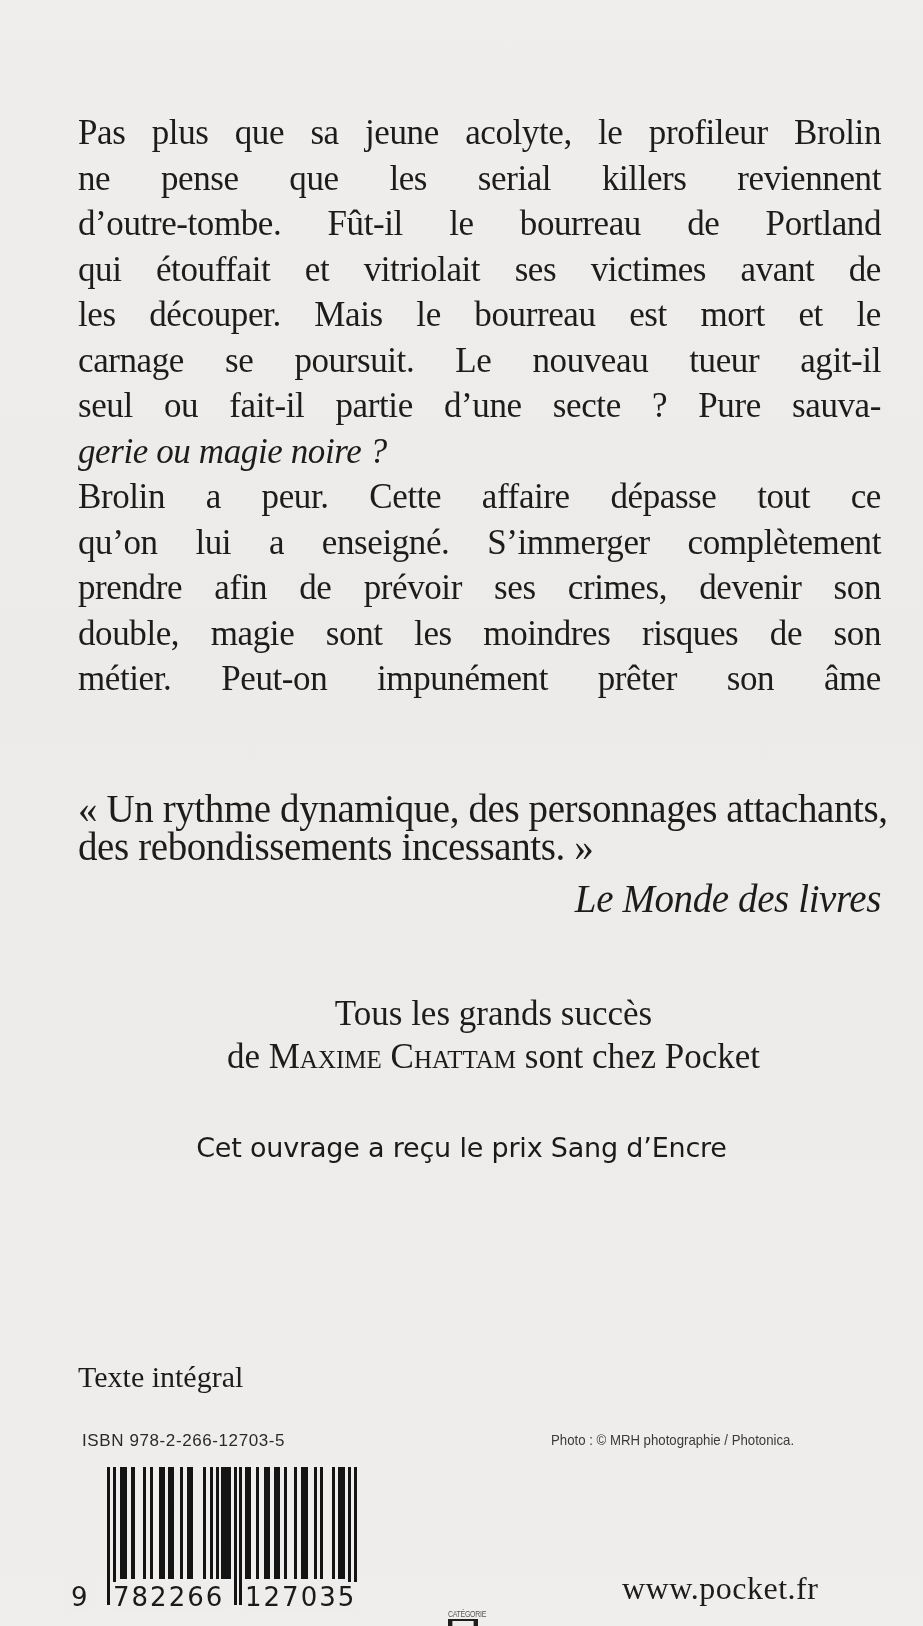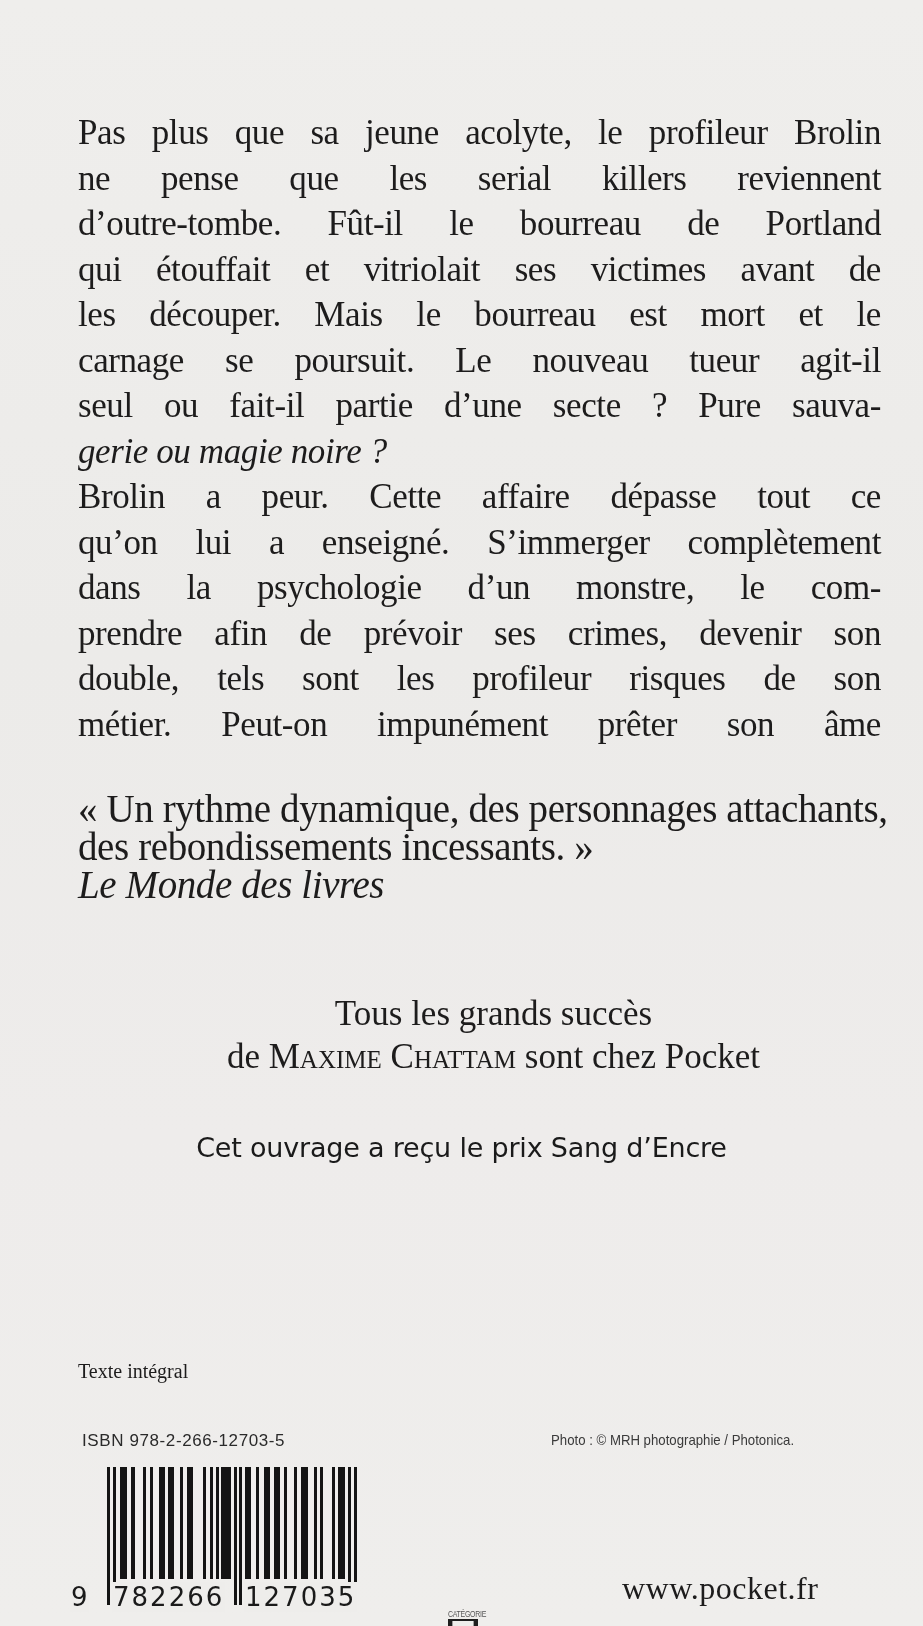"dans la psychologie d’un monstre," span.line { html: <span>dans la psychologie d’un monstre, le com-</span> -> none }
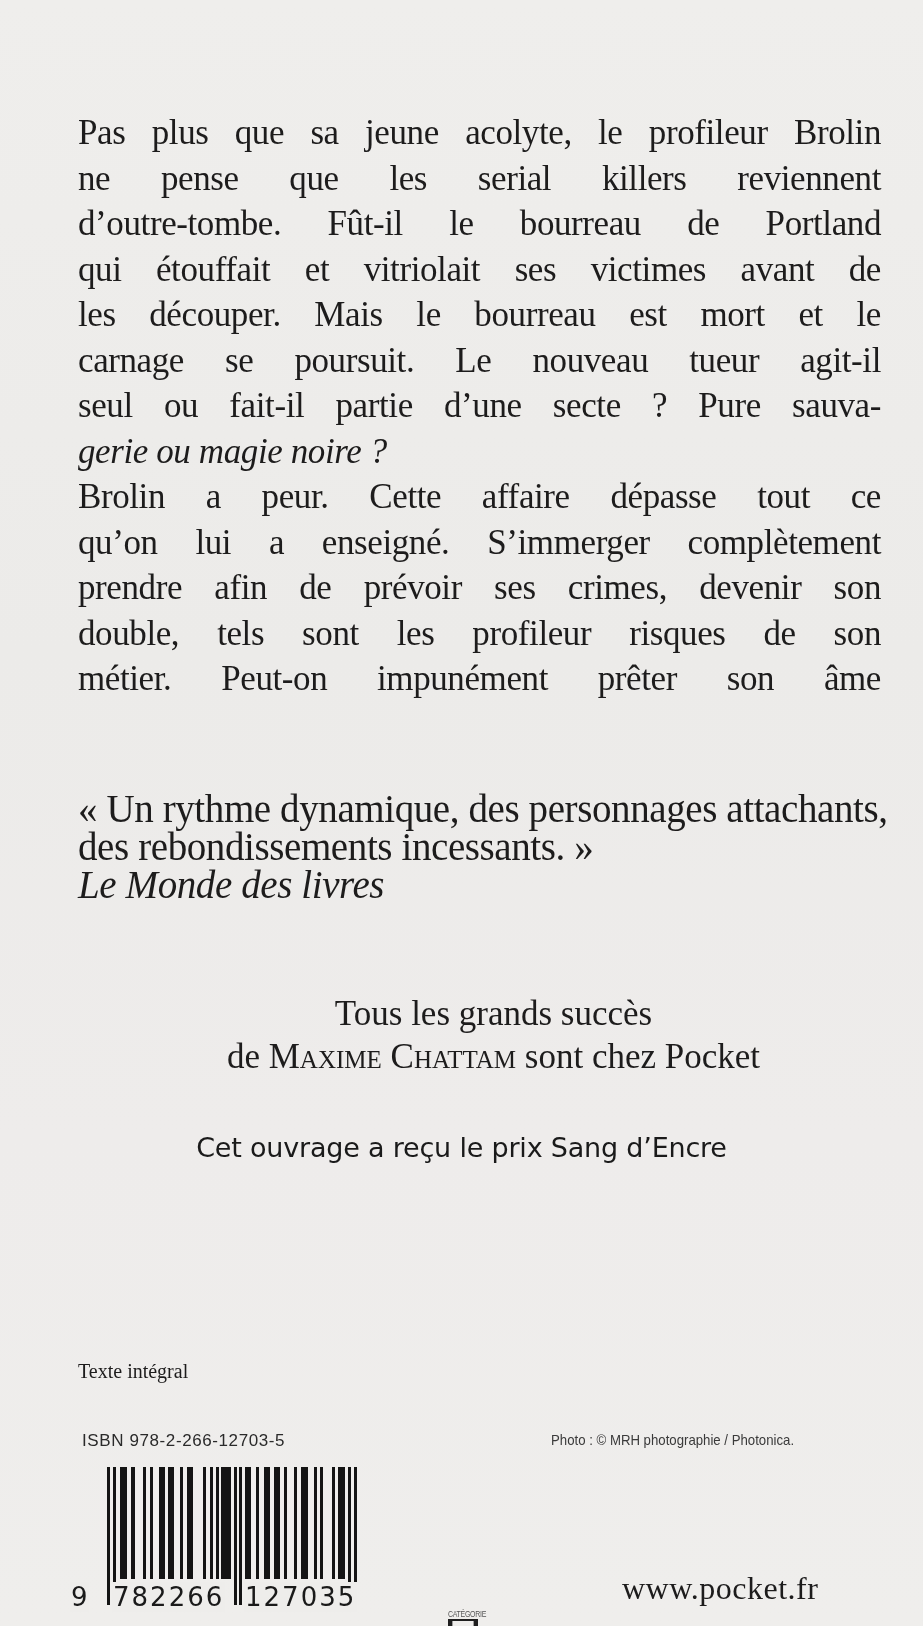"double, tels sont les profileur" span.line { text: tels sont les profileur -> magie sont les moindres }
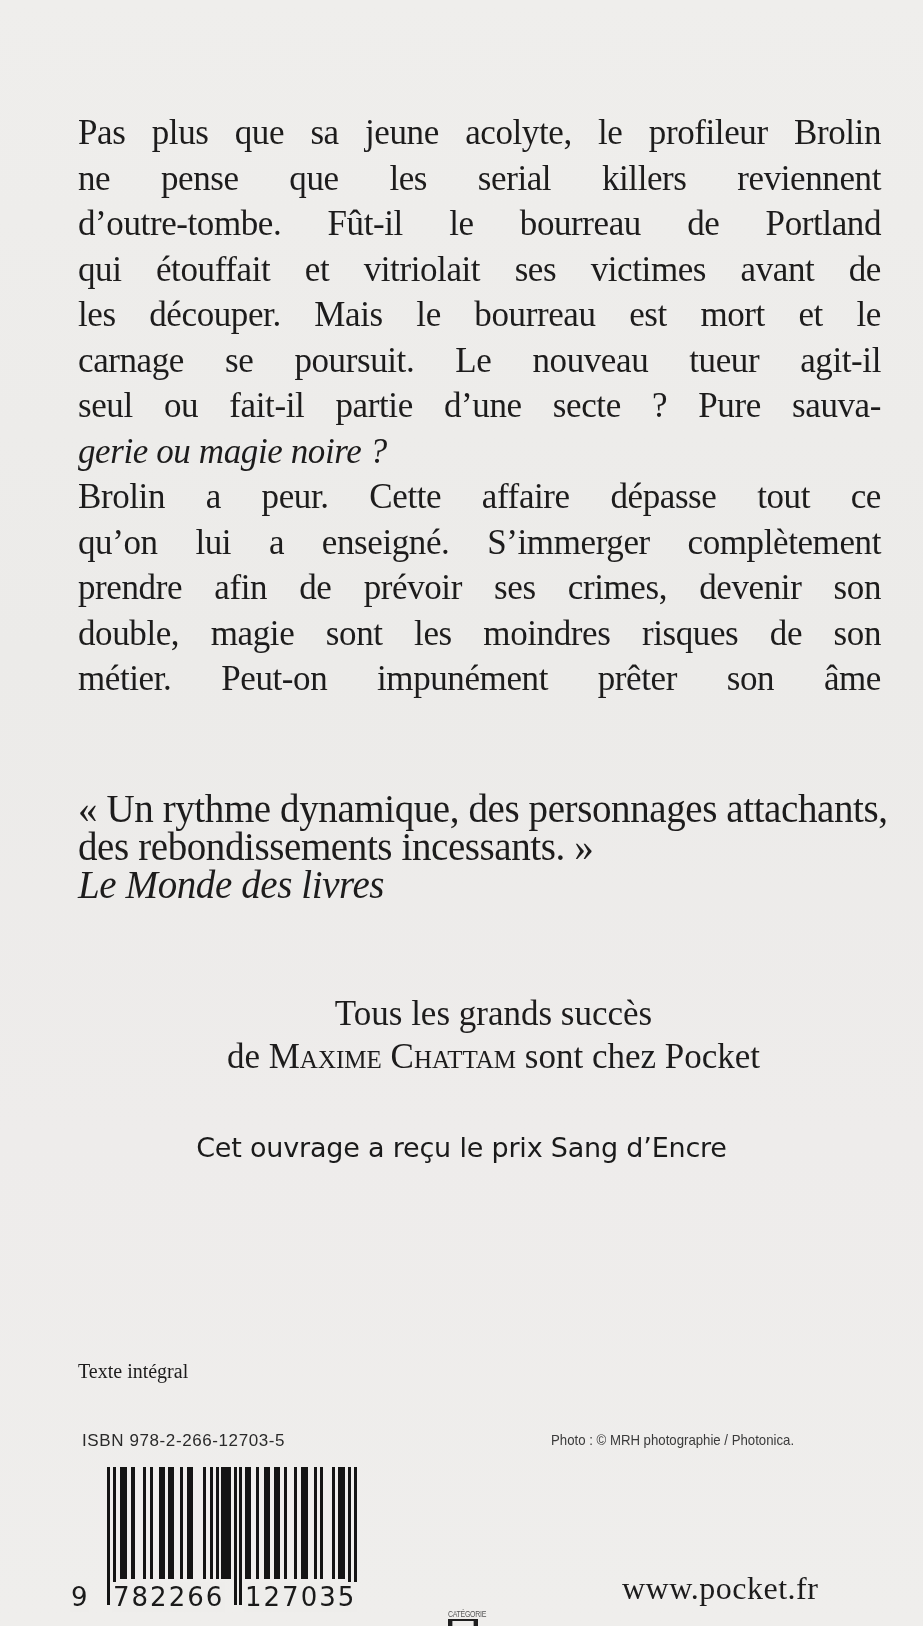"Le Monde des livres" .quote .source { margin-top: 0 -> 14px; text-align: none -> right }
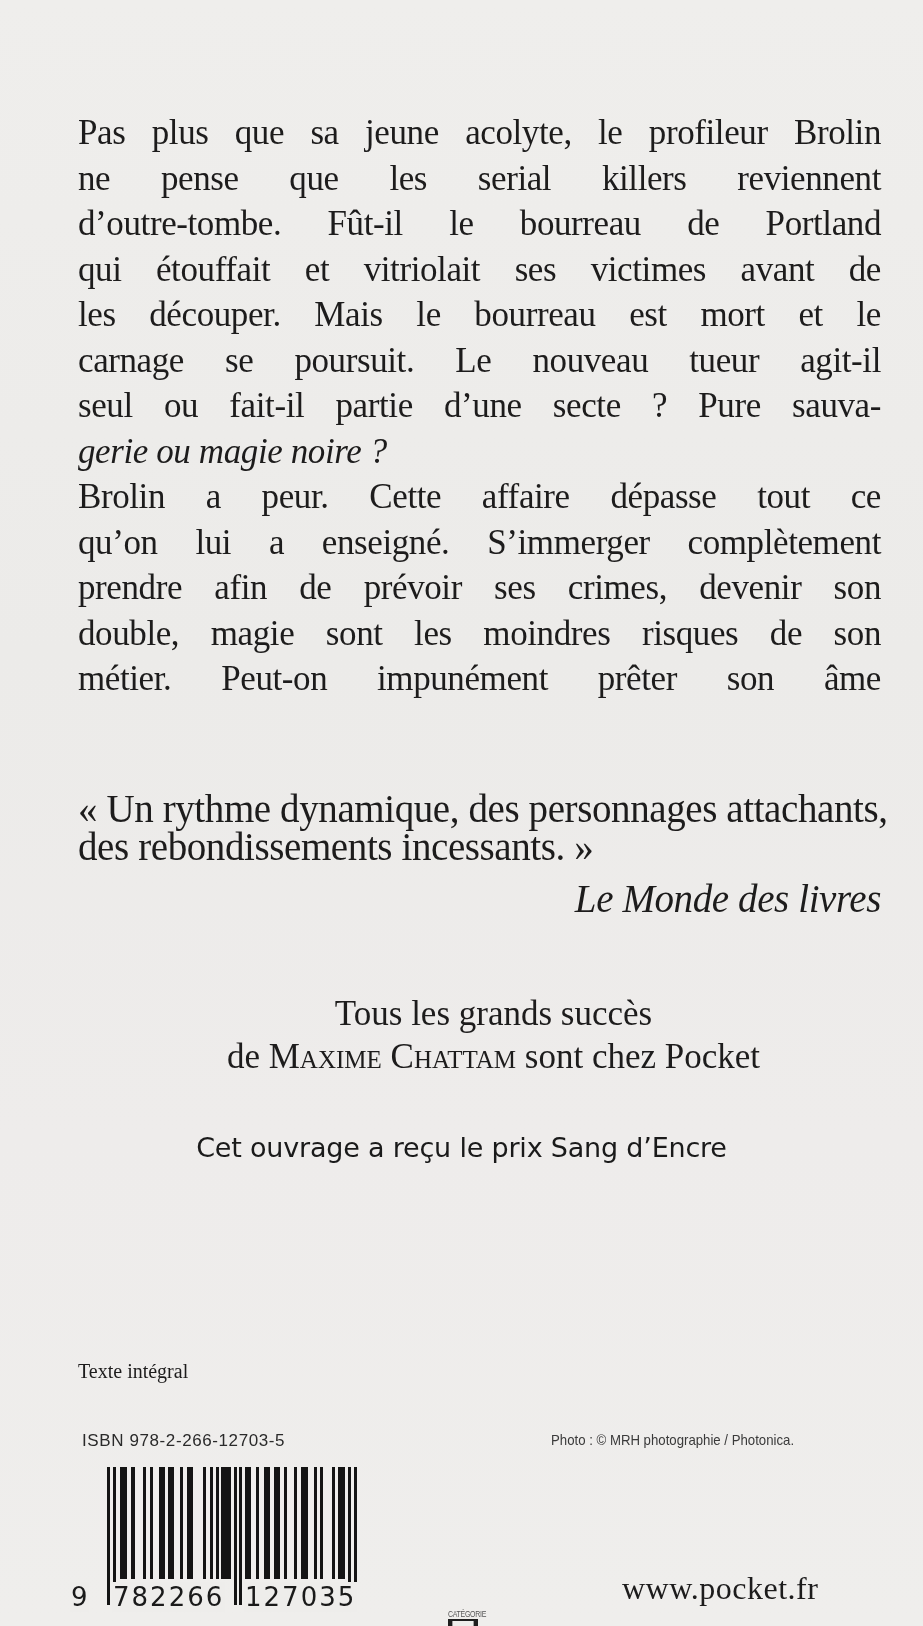"Texte intégral" .integral { font-size: 20px -> 30px }
